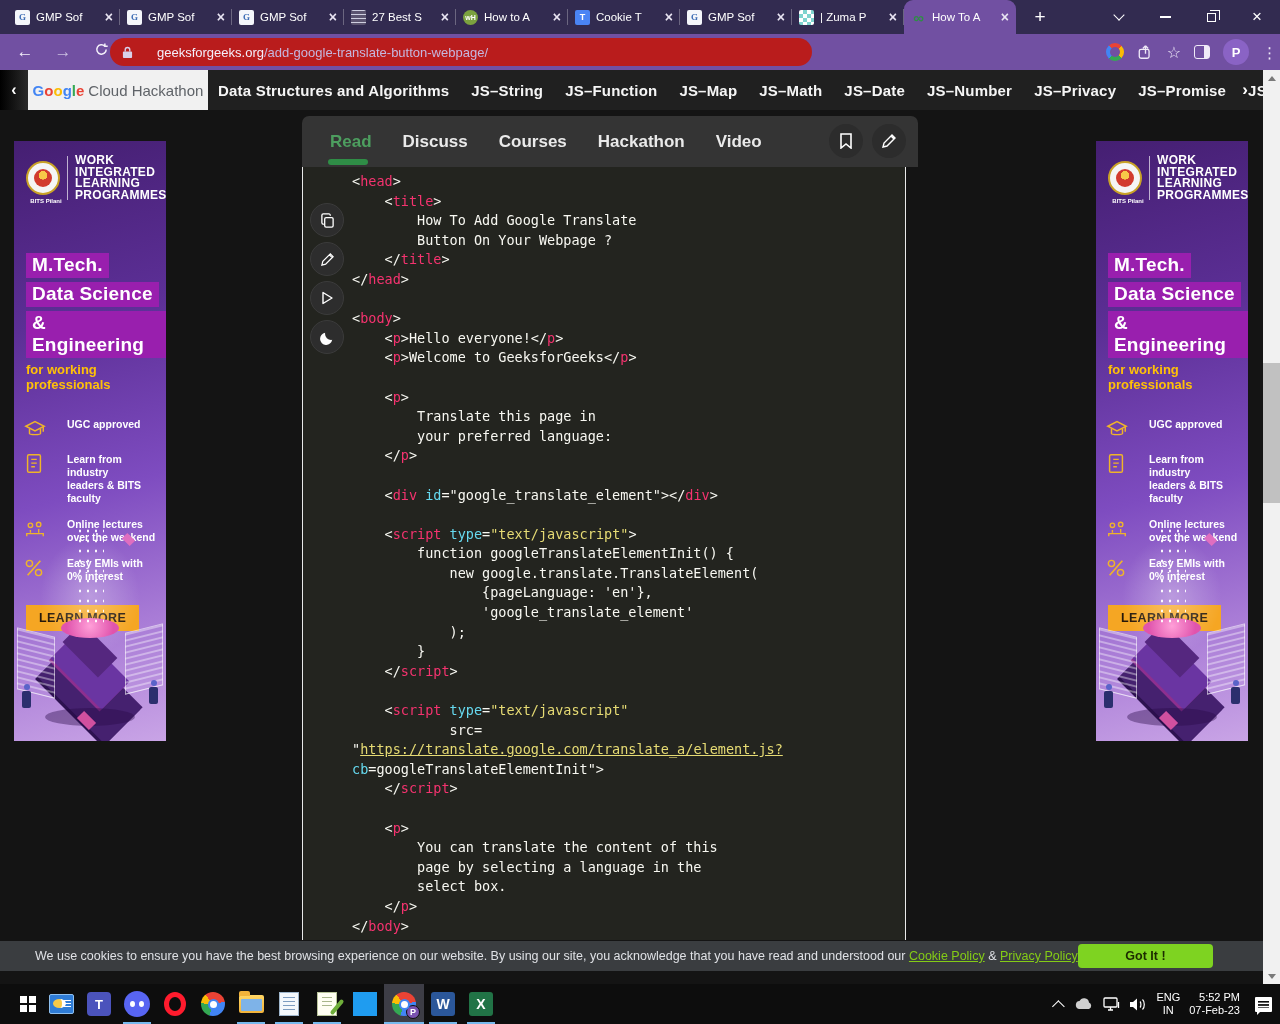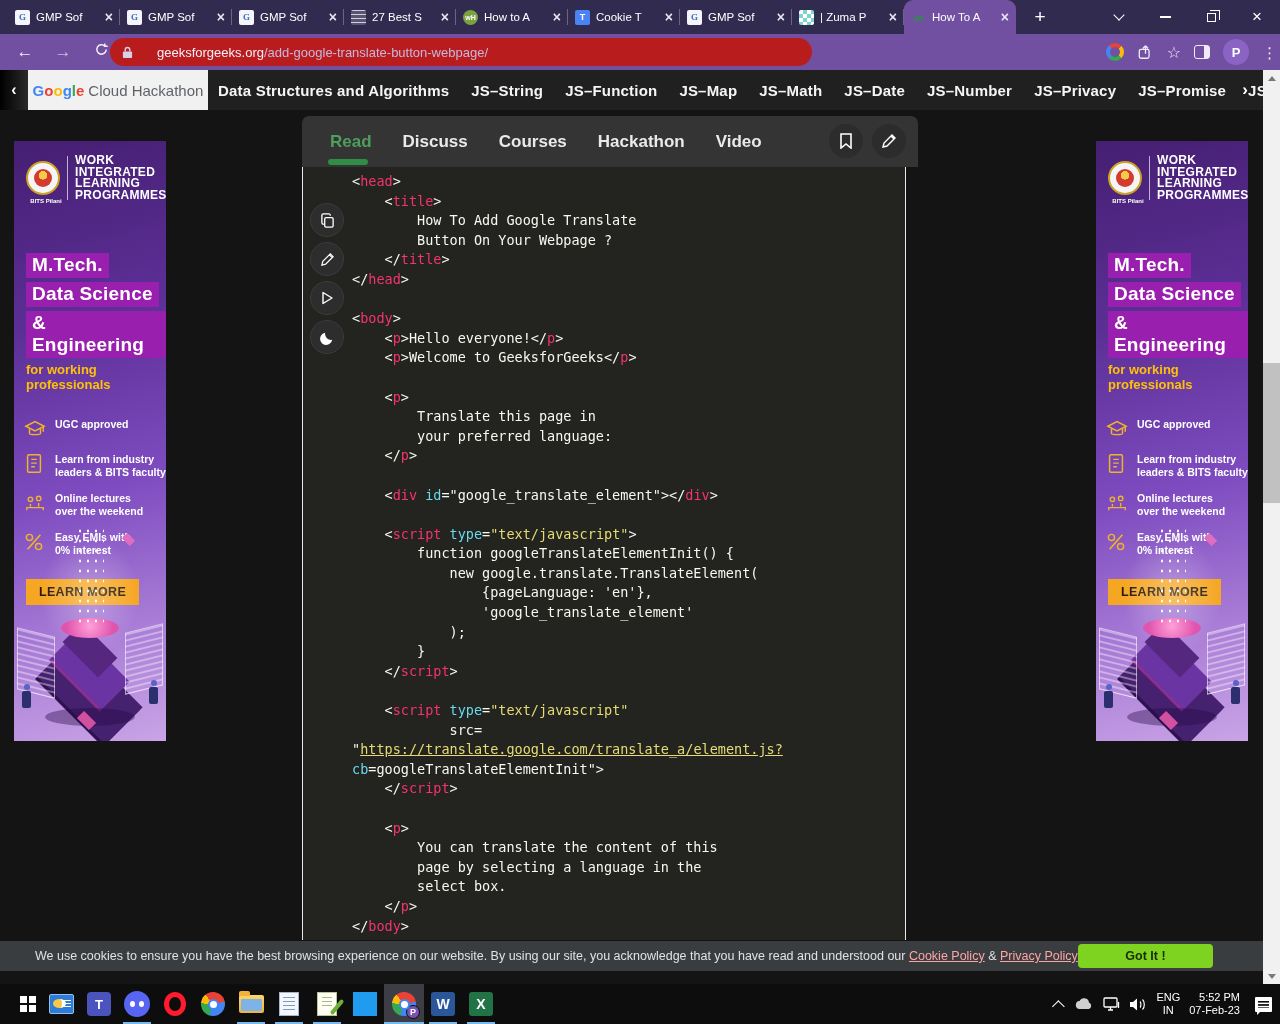"UGC approved" .feat { gap: 9px -> 21px }
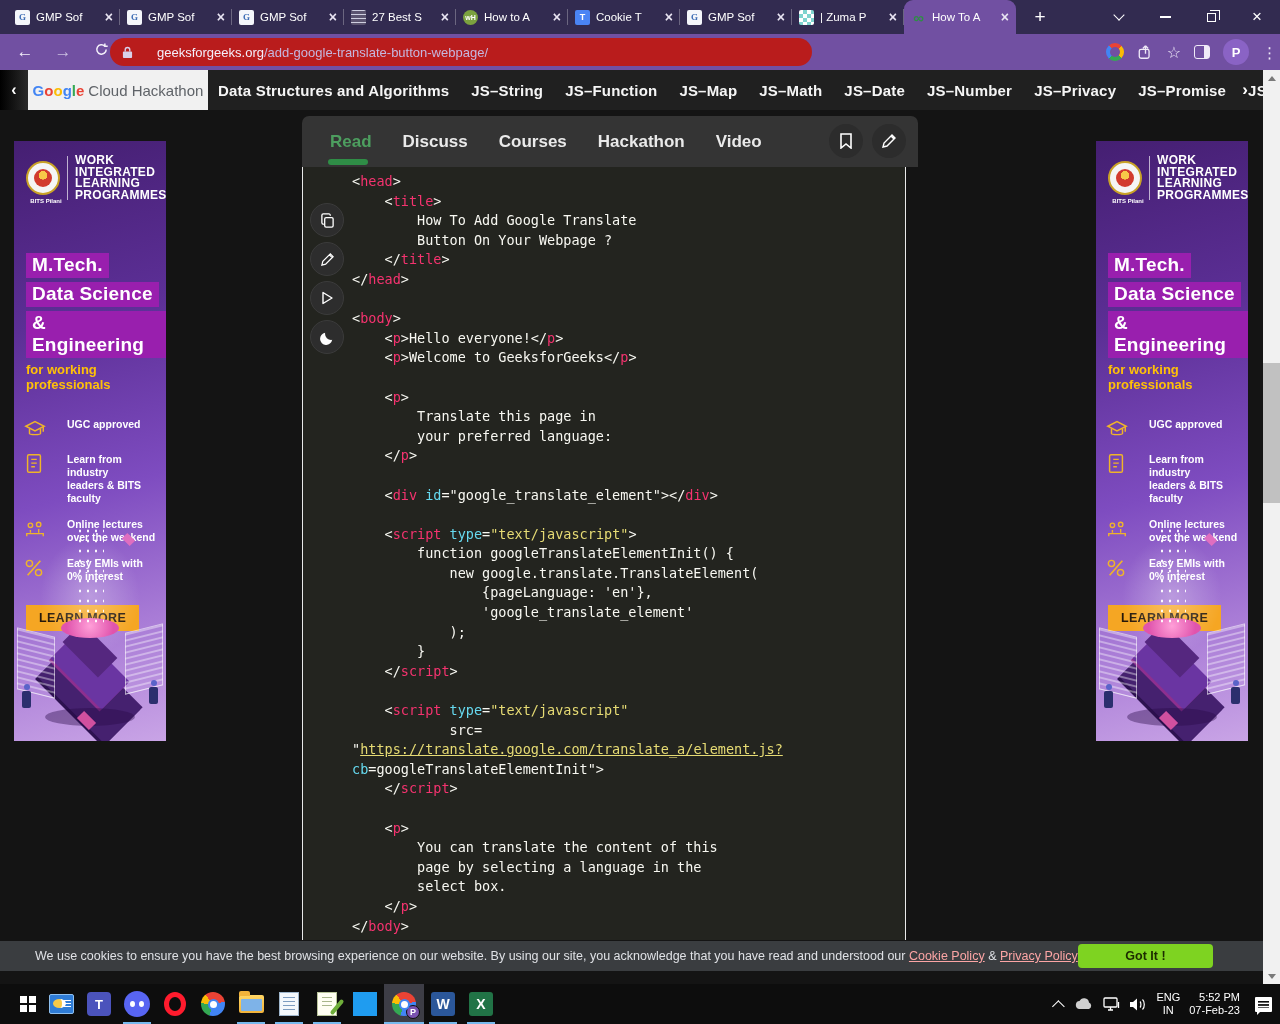"Cookie Policy" .cookie-text a { color: #fca5a5 -> #84cc16 }
